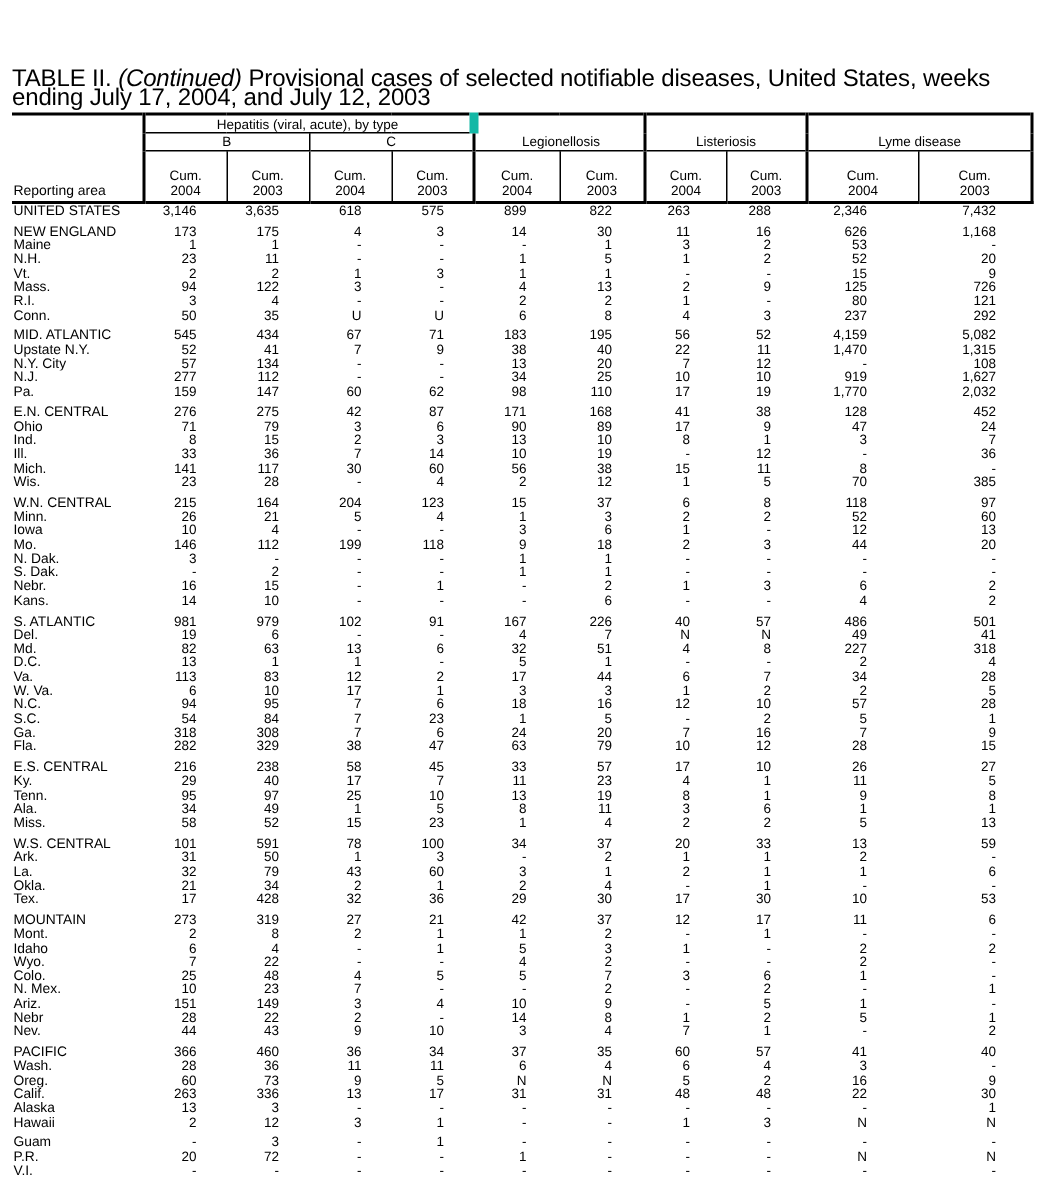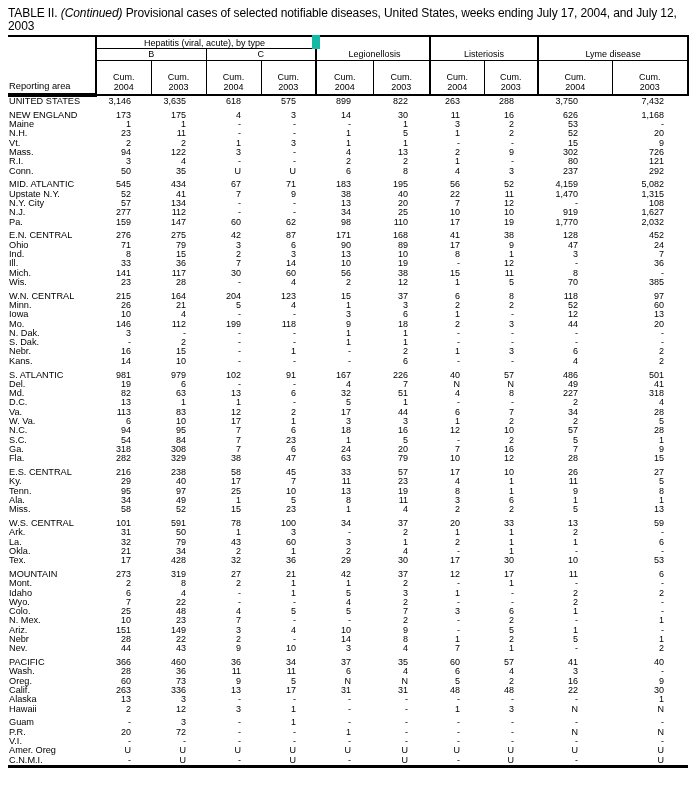"TABLE II. (Continued) Provisional cases" .title { font-size: 12px -> 16px; margin-top: none -> 40px }
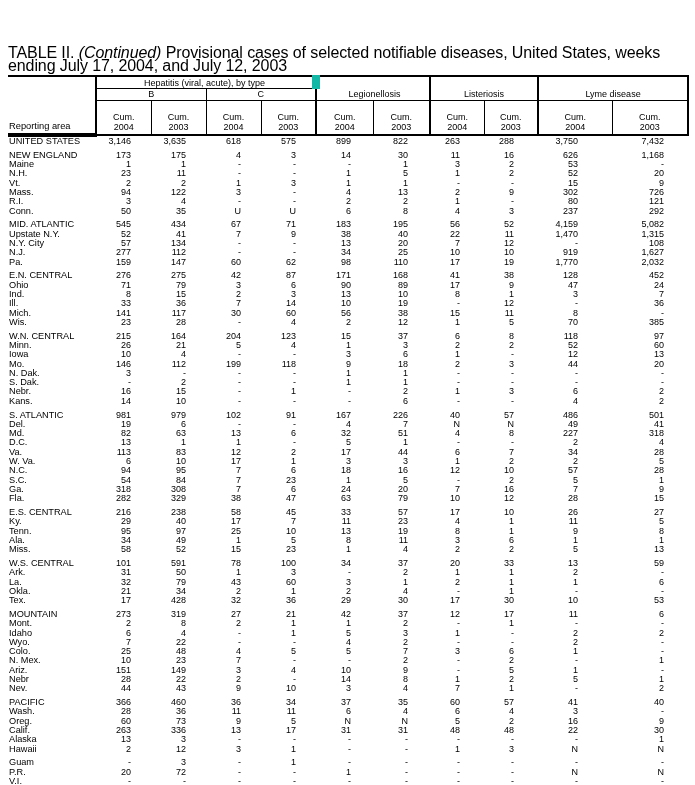"Hepatitis (viral, acute), by type" .hep-grp { border-right: 8px solid #14b8a6 -> 6px solid #14b8a6 }
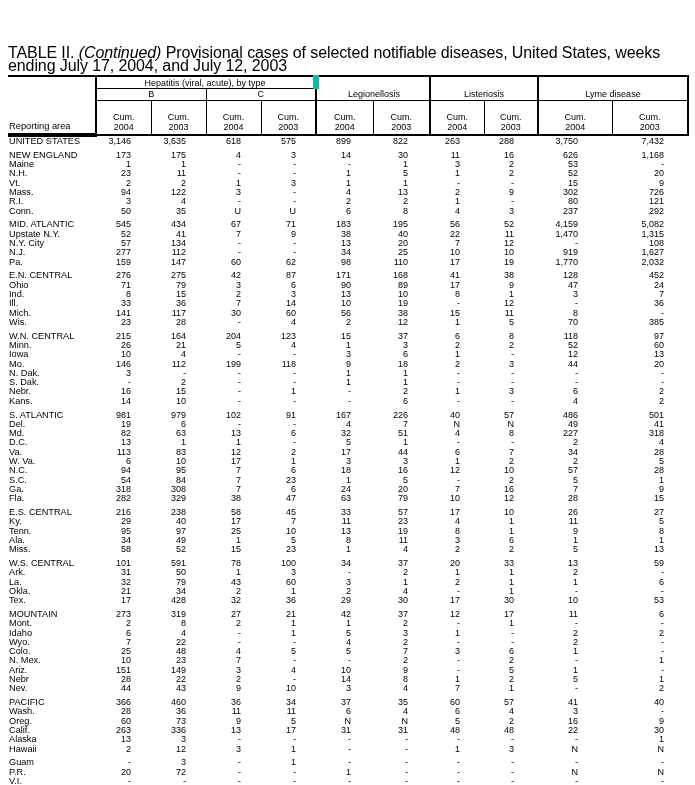"Reporting area" .area-head { border-bottom: 4px solid #000000 -> 2px solid #000000 }
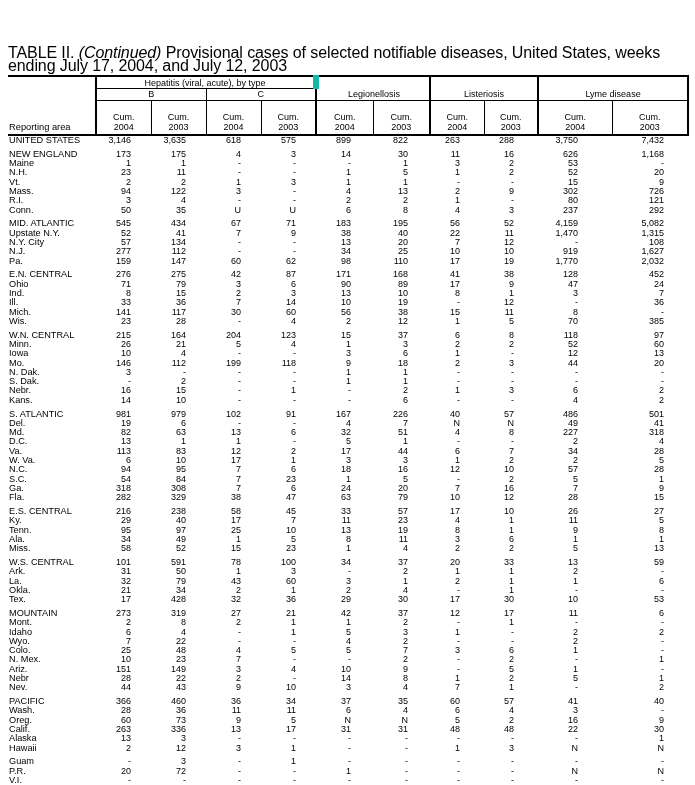"3,750" td.num { text: 3,750 -> 2,346 }
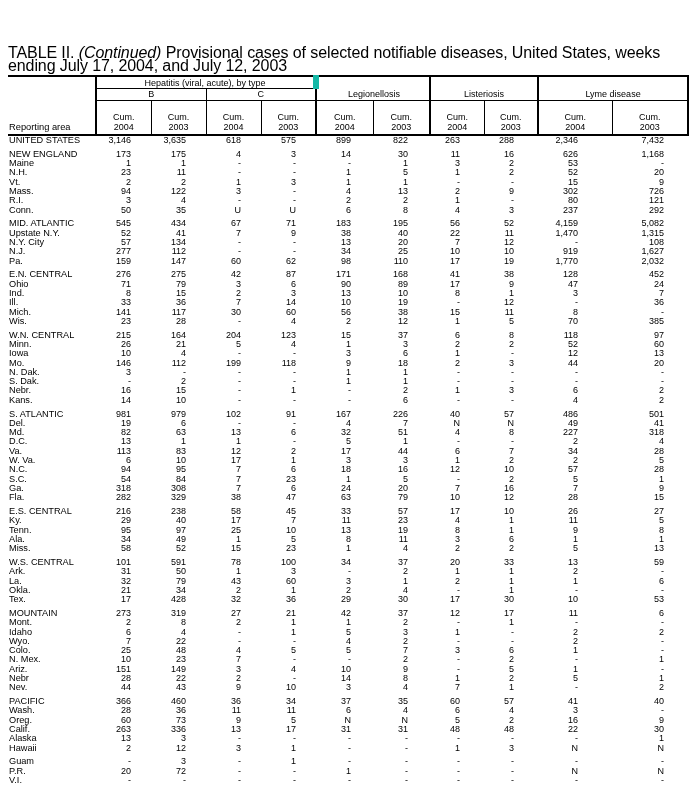"302" td.num { text: 302 -> 125 }
